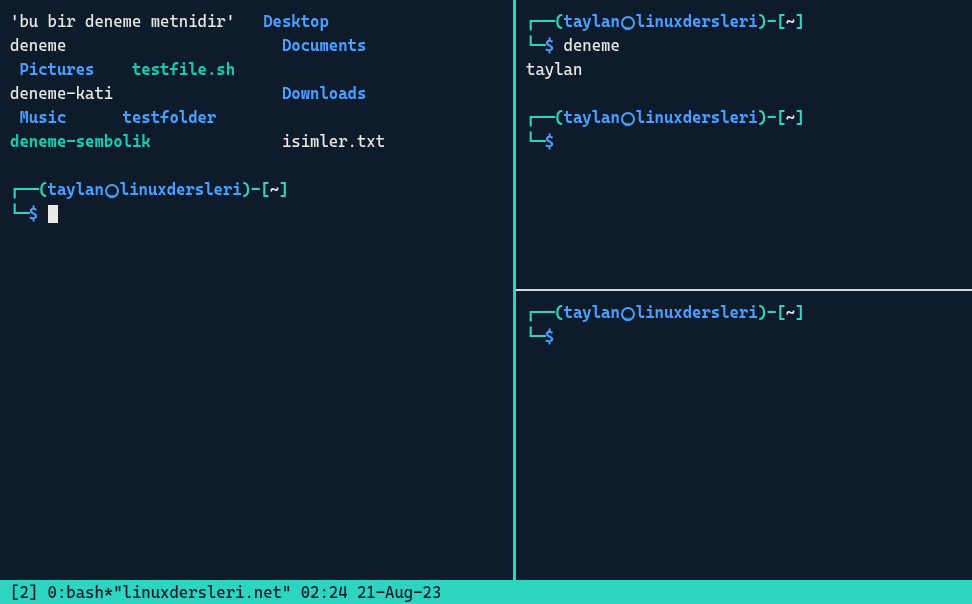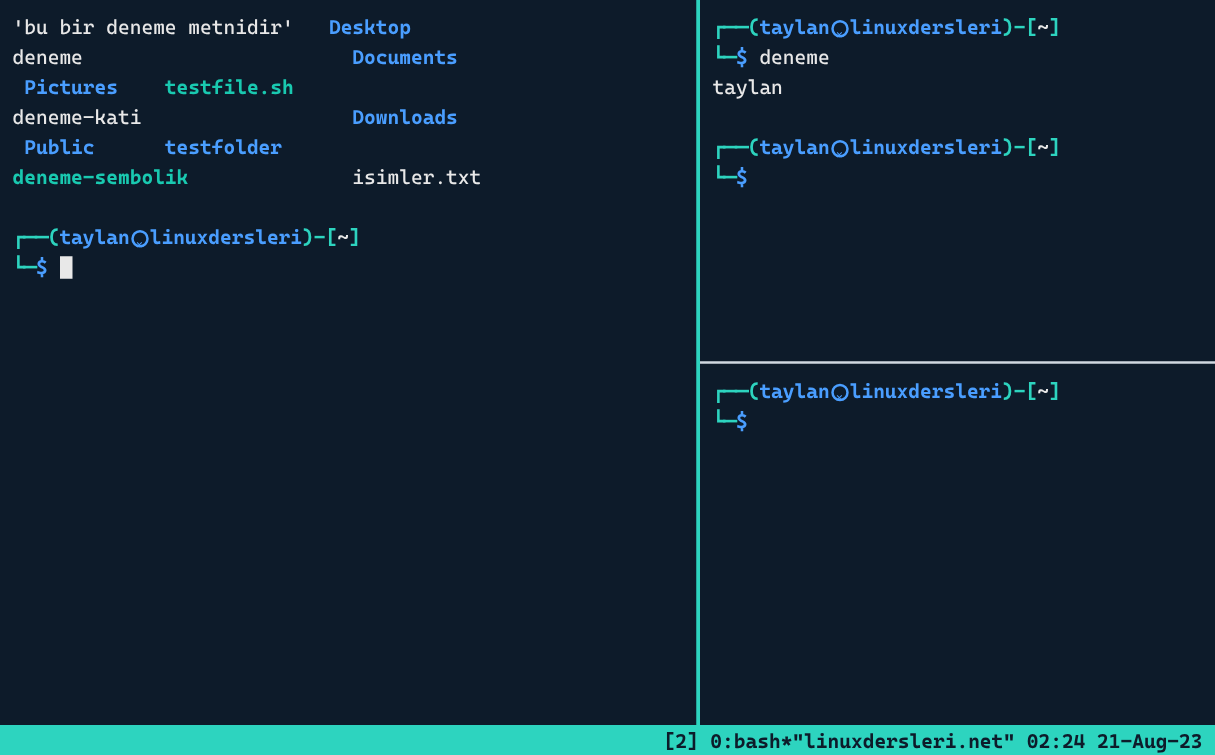"'bu bir deneme metnidir' Desktop" .pane-left { width: 560px -> 516px }
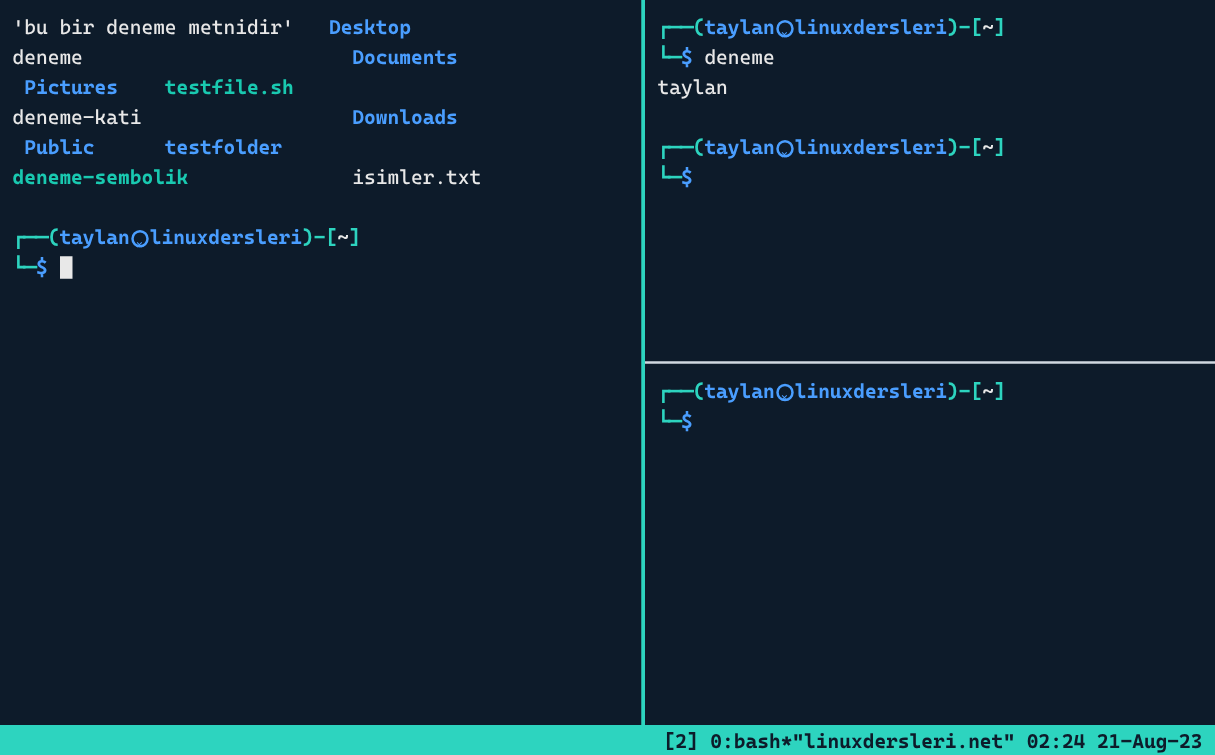"Public" span.blue { text: Public -> Music }
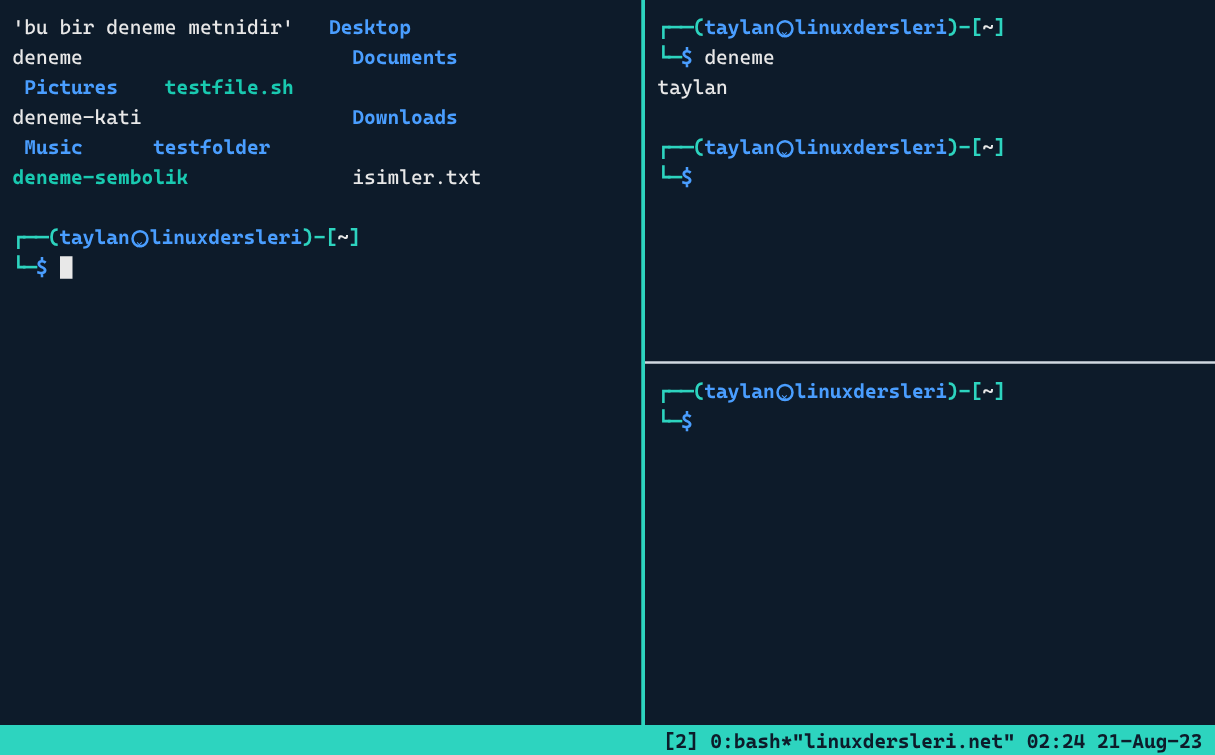"[2] 0:bash*" .status-bar { font-weight: bold -> normal; justify-content: flex-end -> flex-start }
